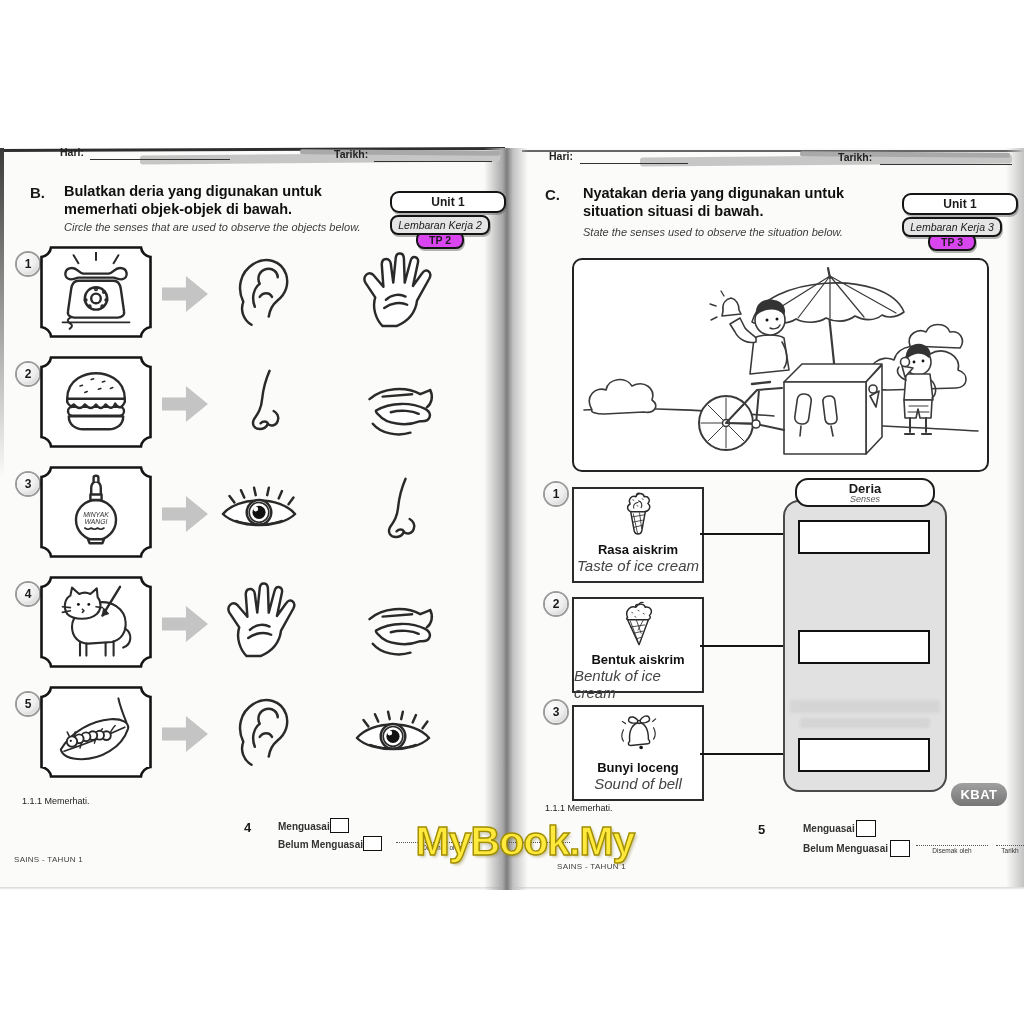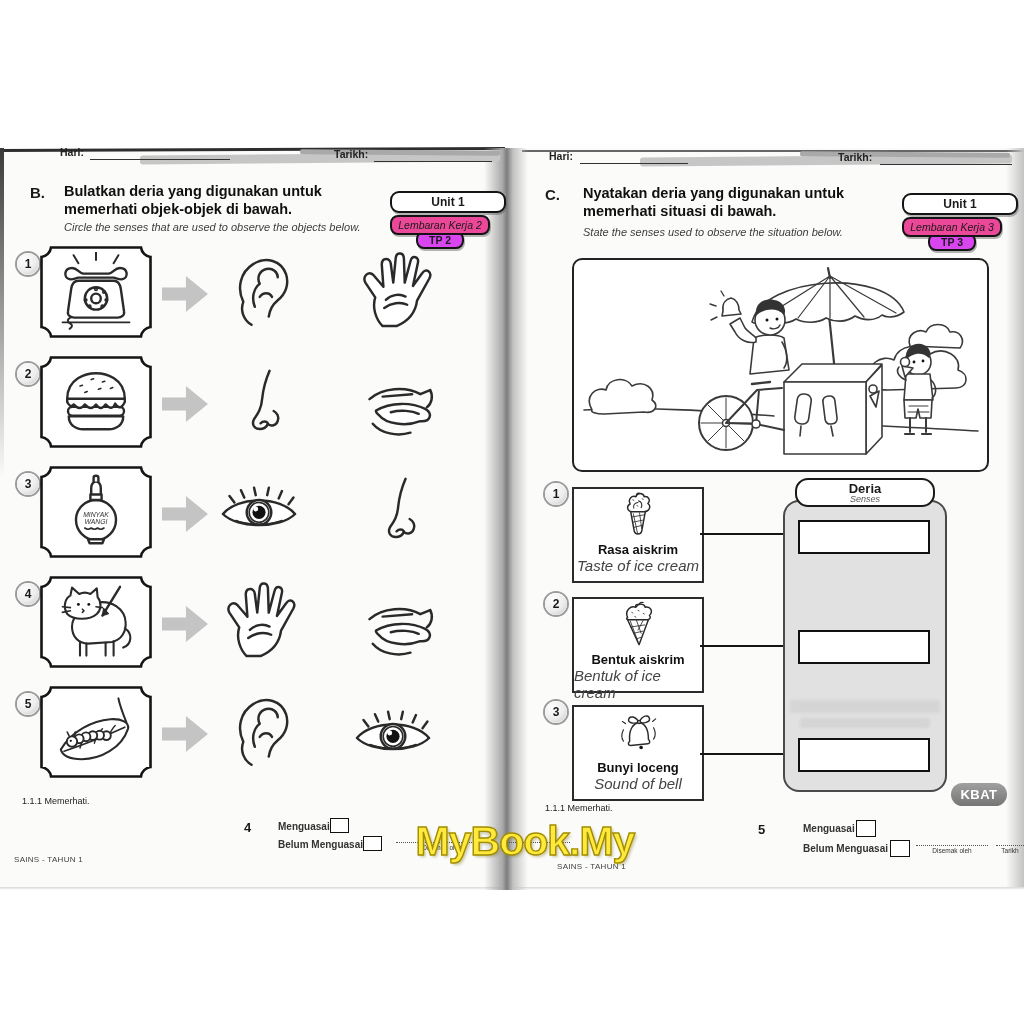"Nyatakan deria yang digunakan untuk" div.title-ms { text: memerhati -> situation }
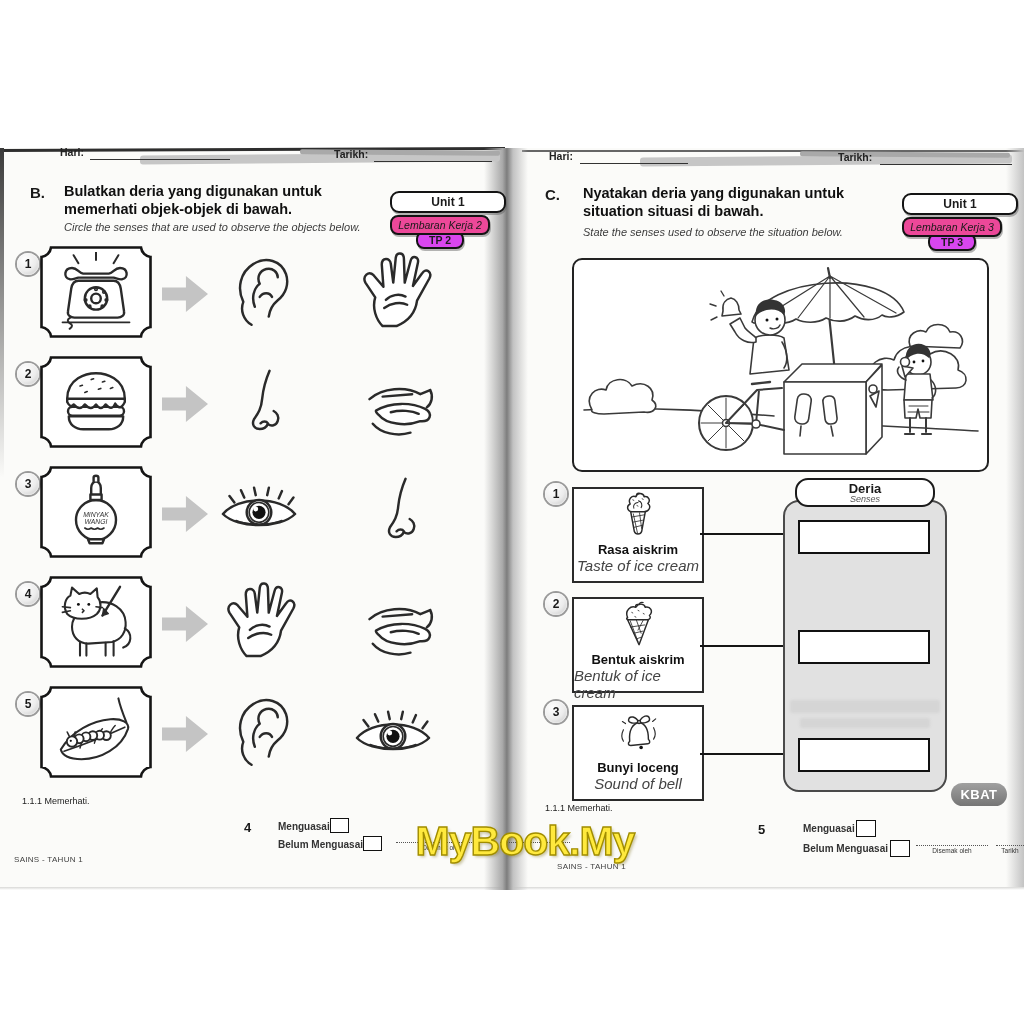"Lembaran Kerja 2" .ub2 { background: #ec4899 -> #e5e5e5 }
